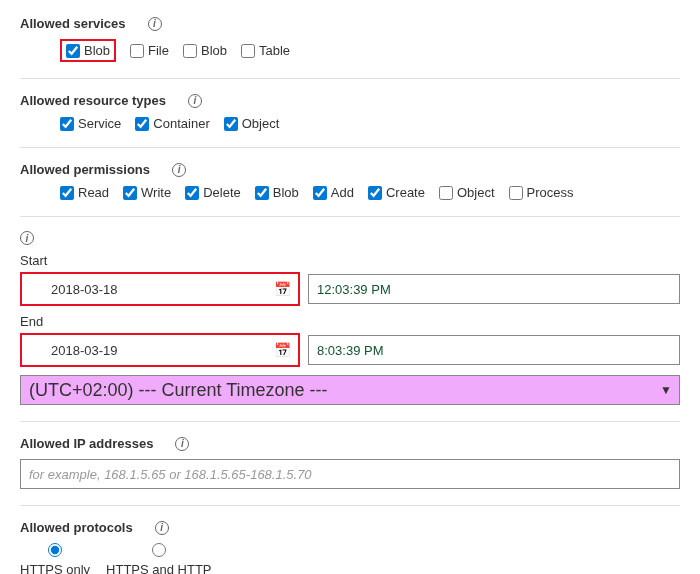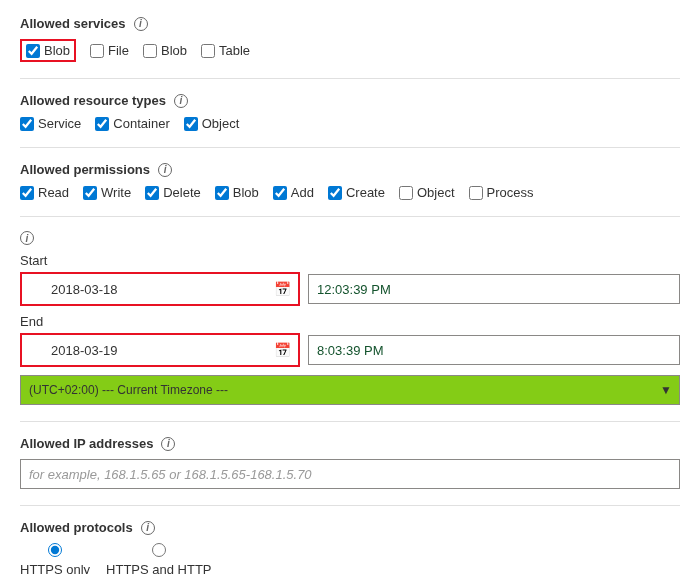"Allowed services" .section-title { gap: 8px -> 22px }
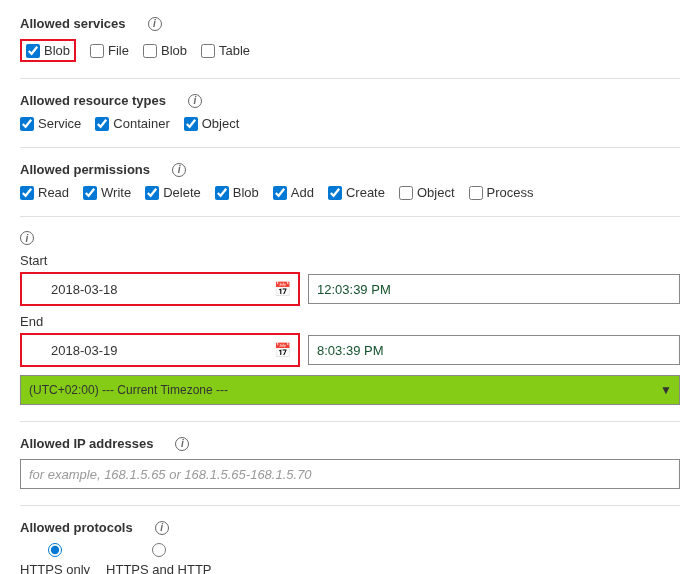"Blob" .checkbox-row { margin-left: none -> 40px }
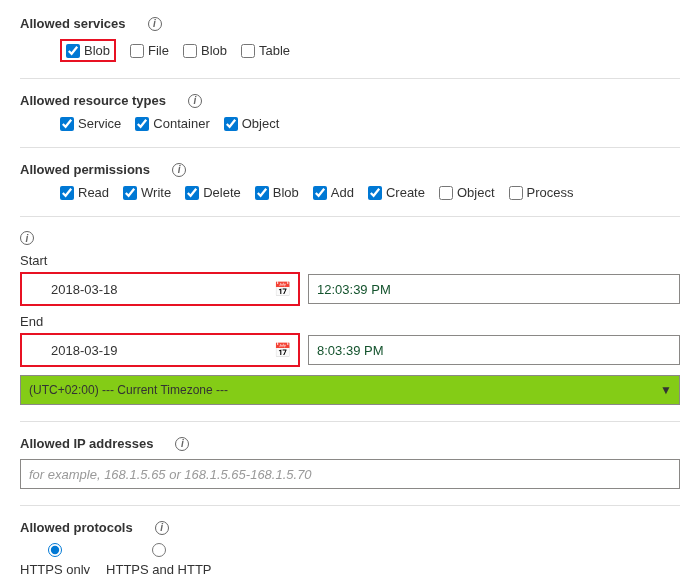"(UTC+02:00) --- Current Timezone ---" .timezone-select { background: #84cc16 -> #f0abfc; font-size: 12px -> 18px }
